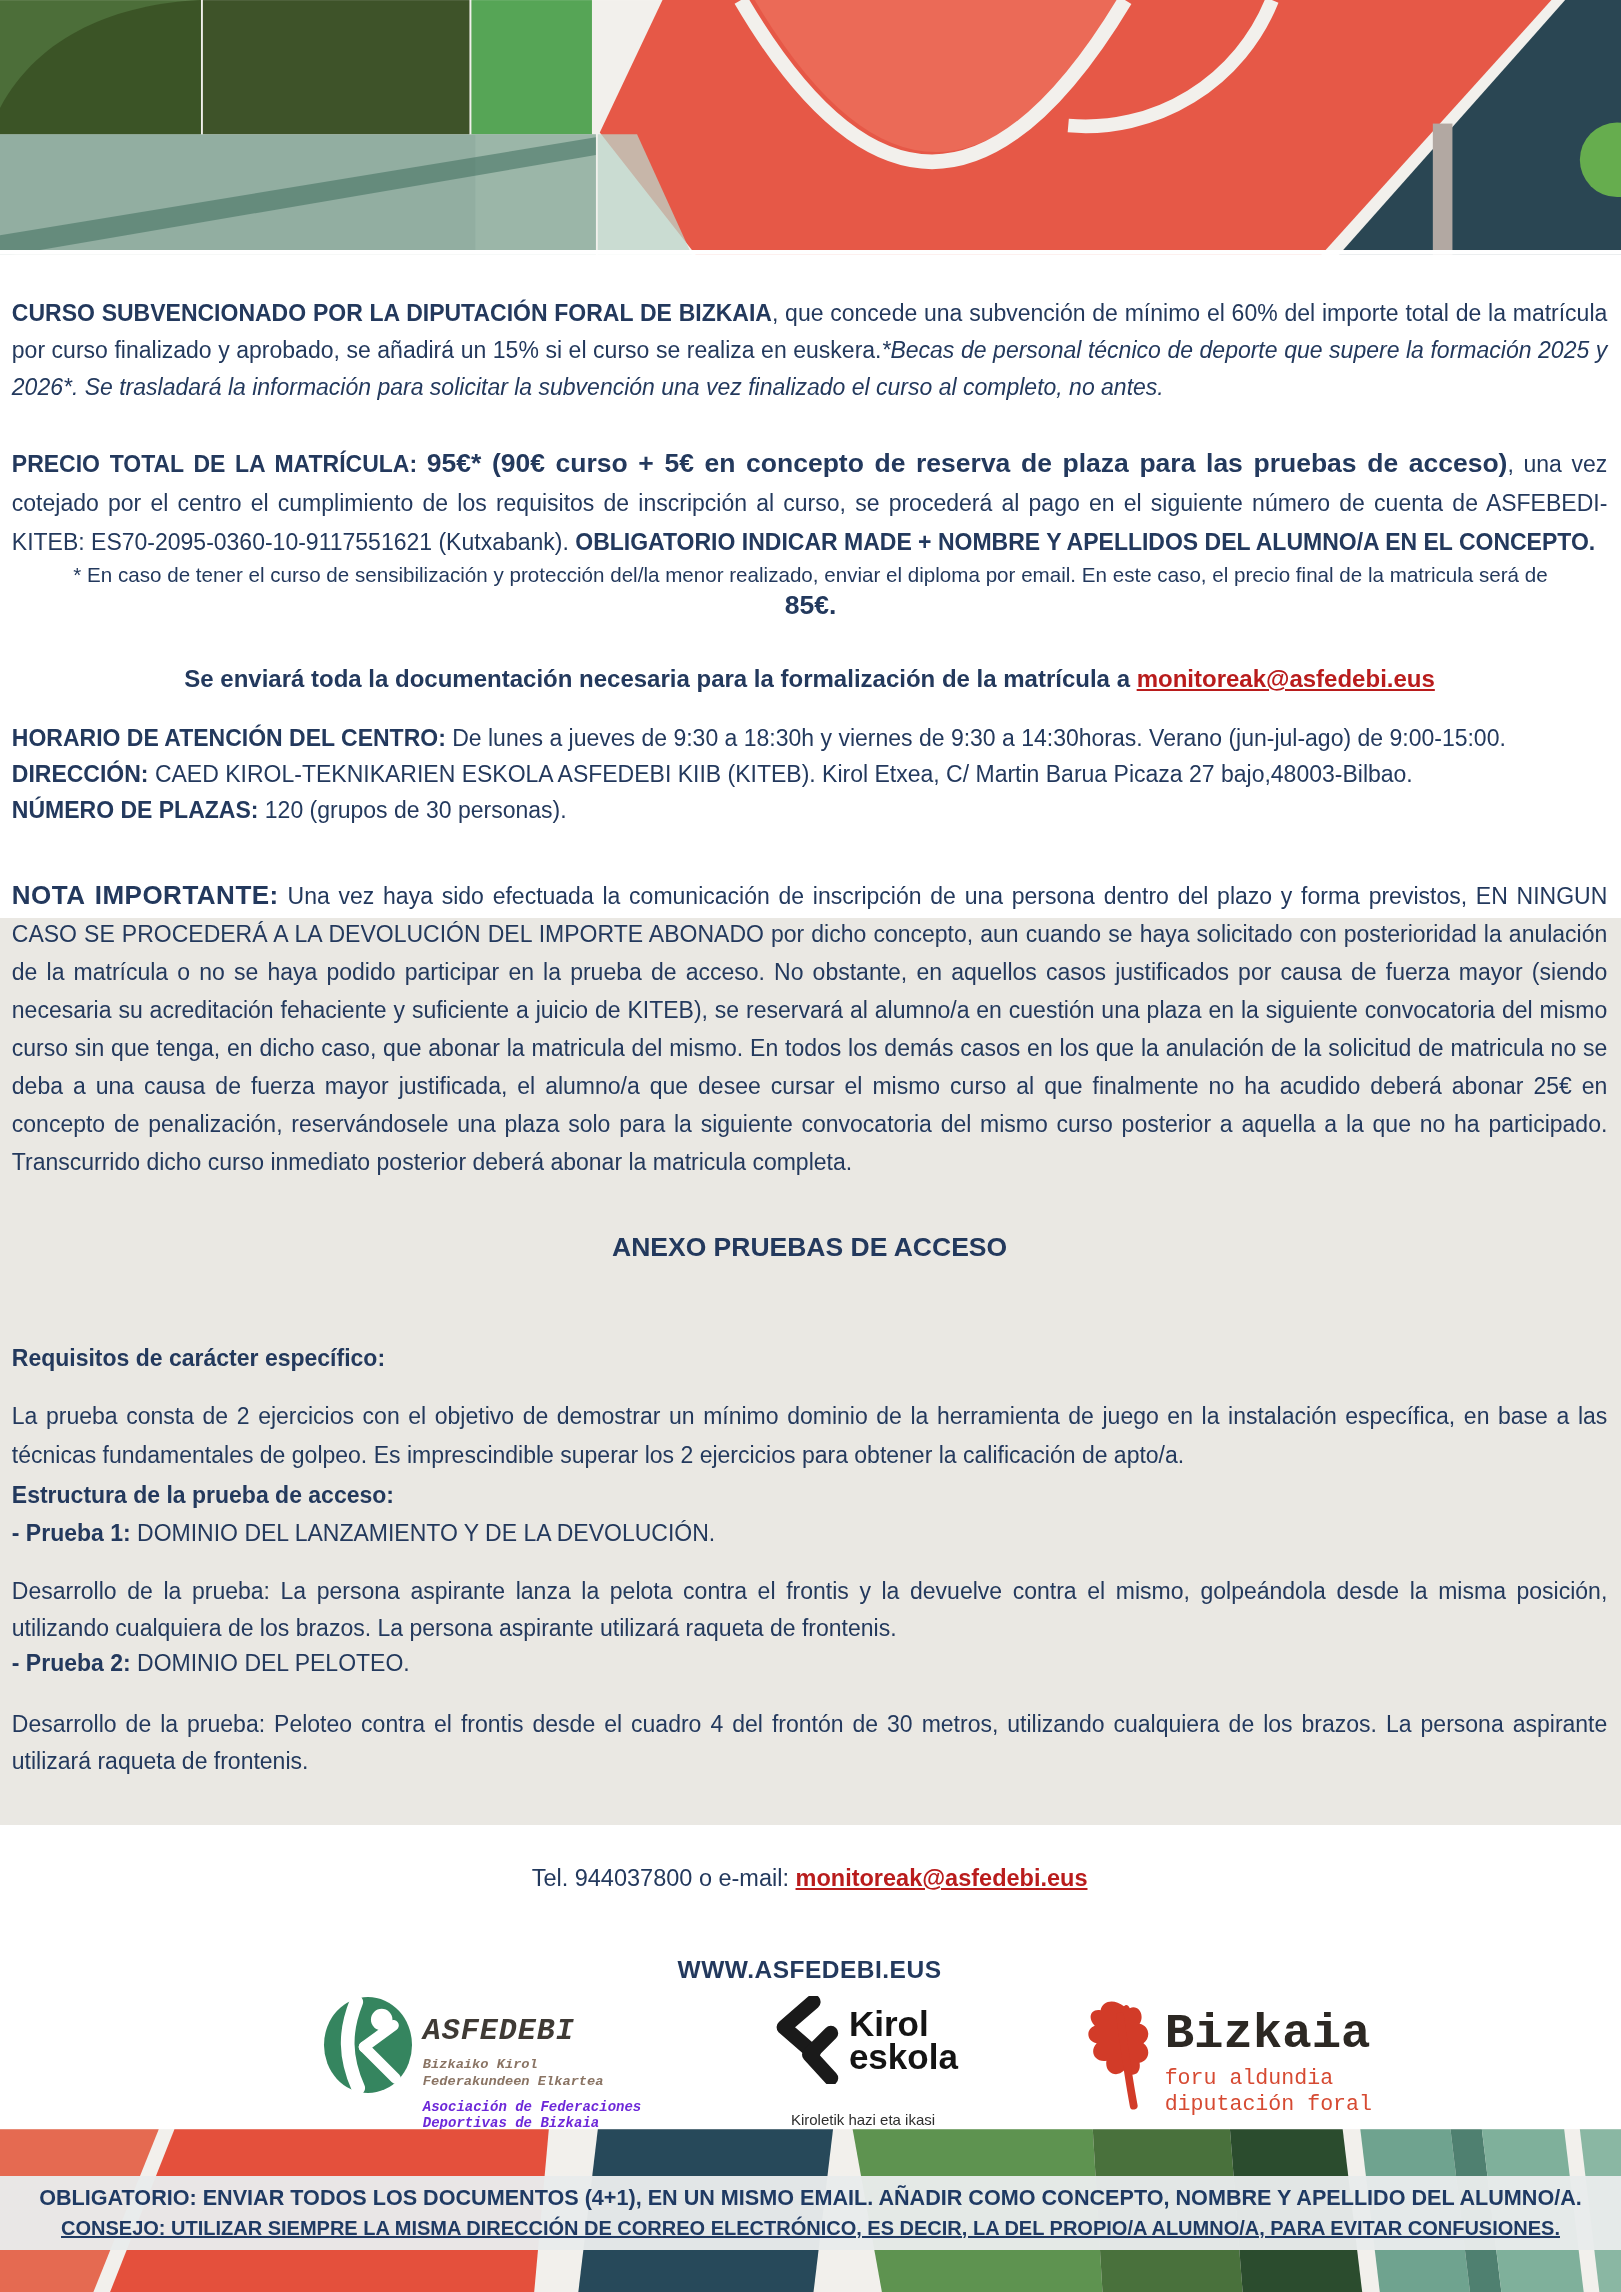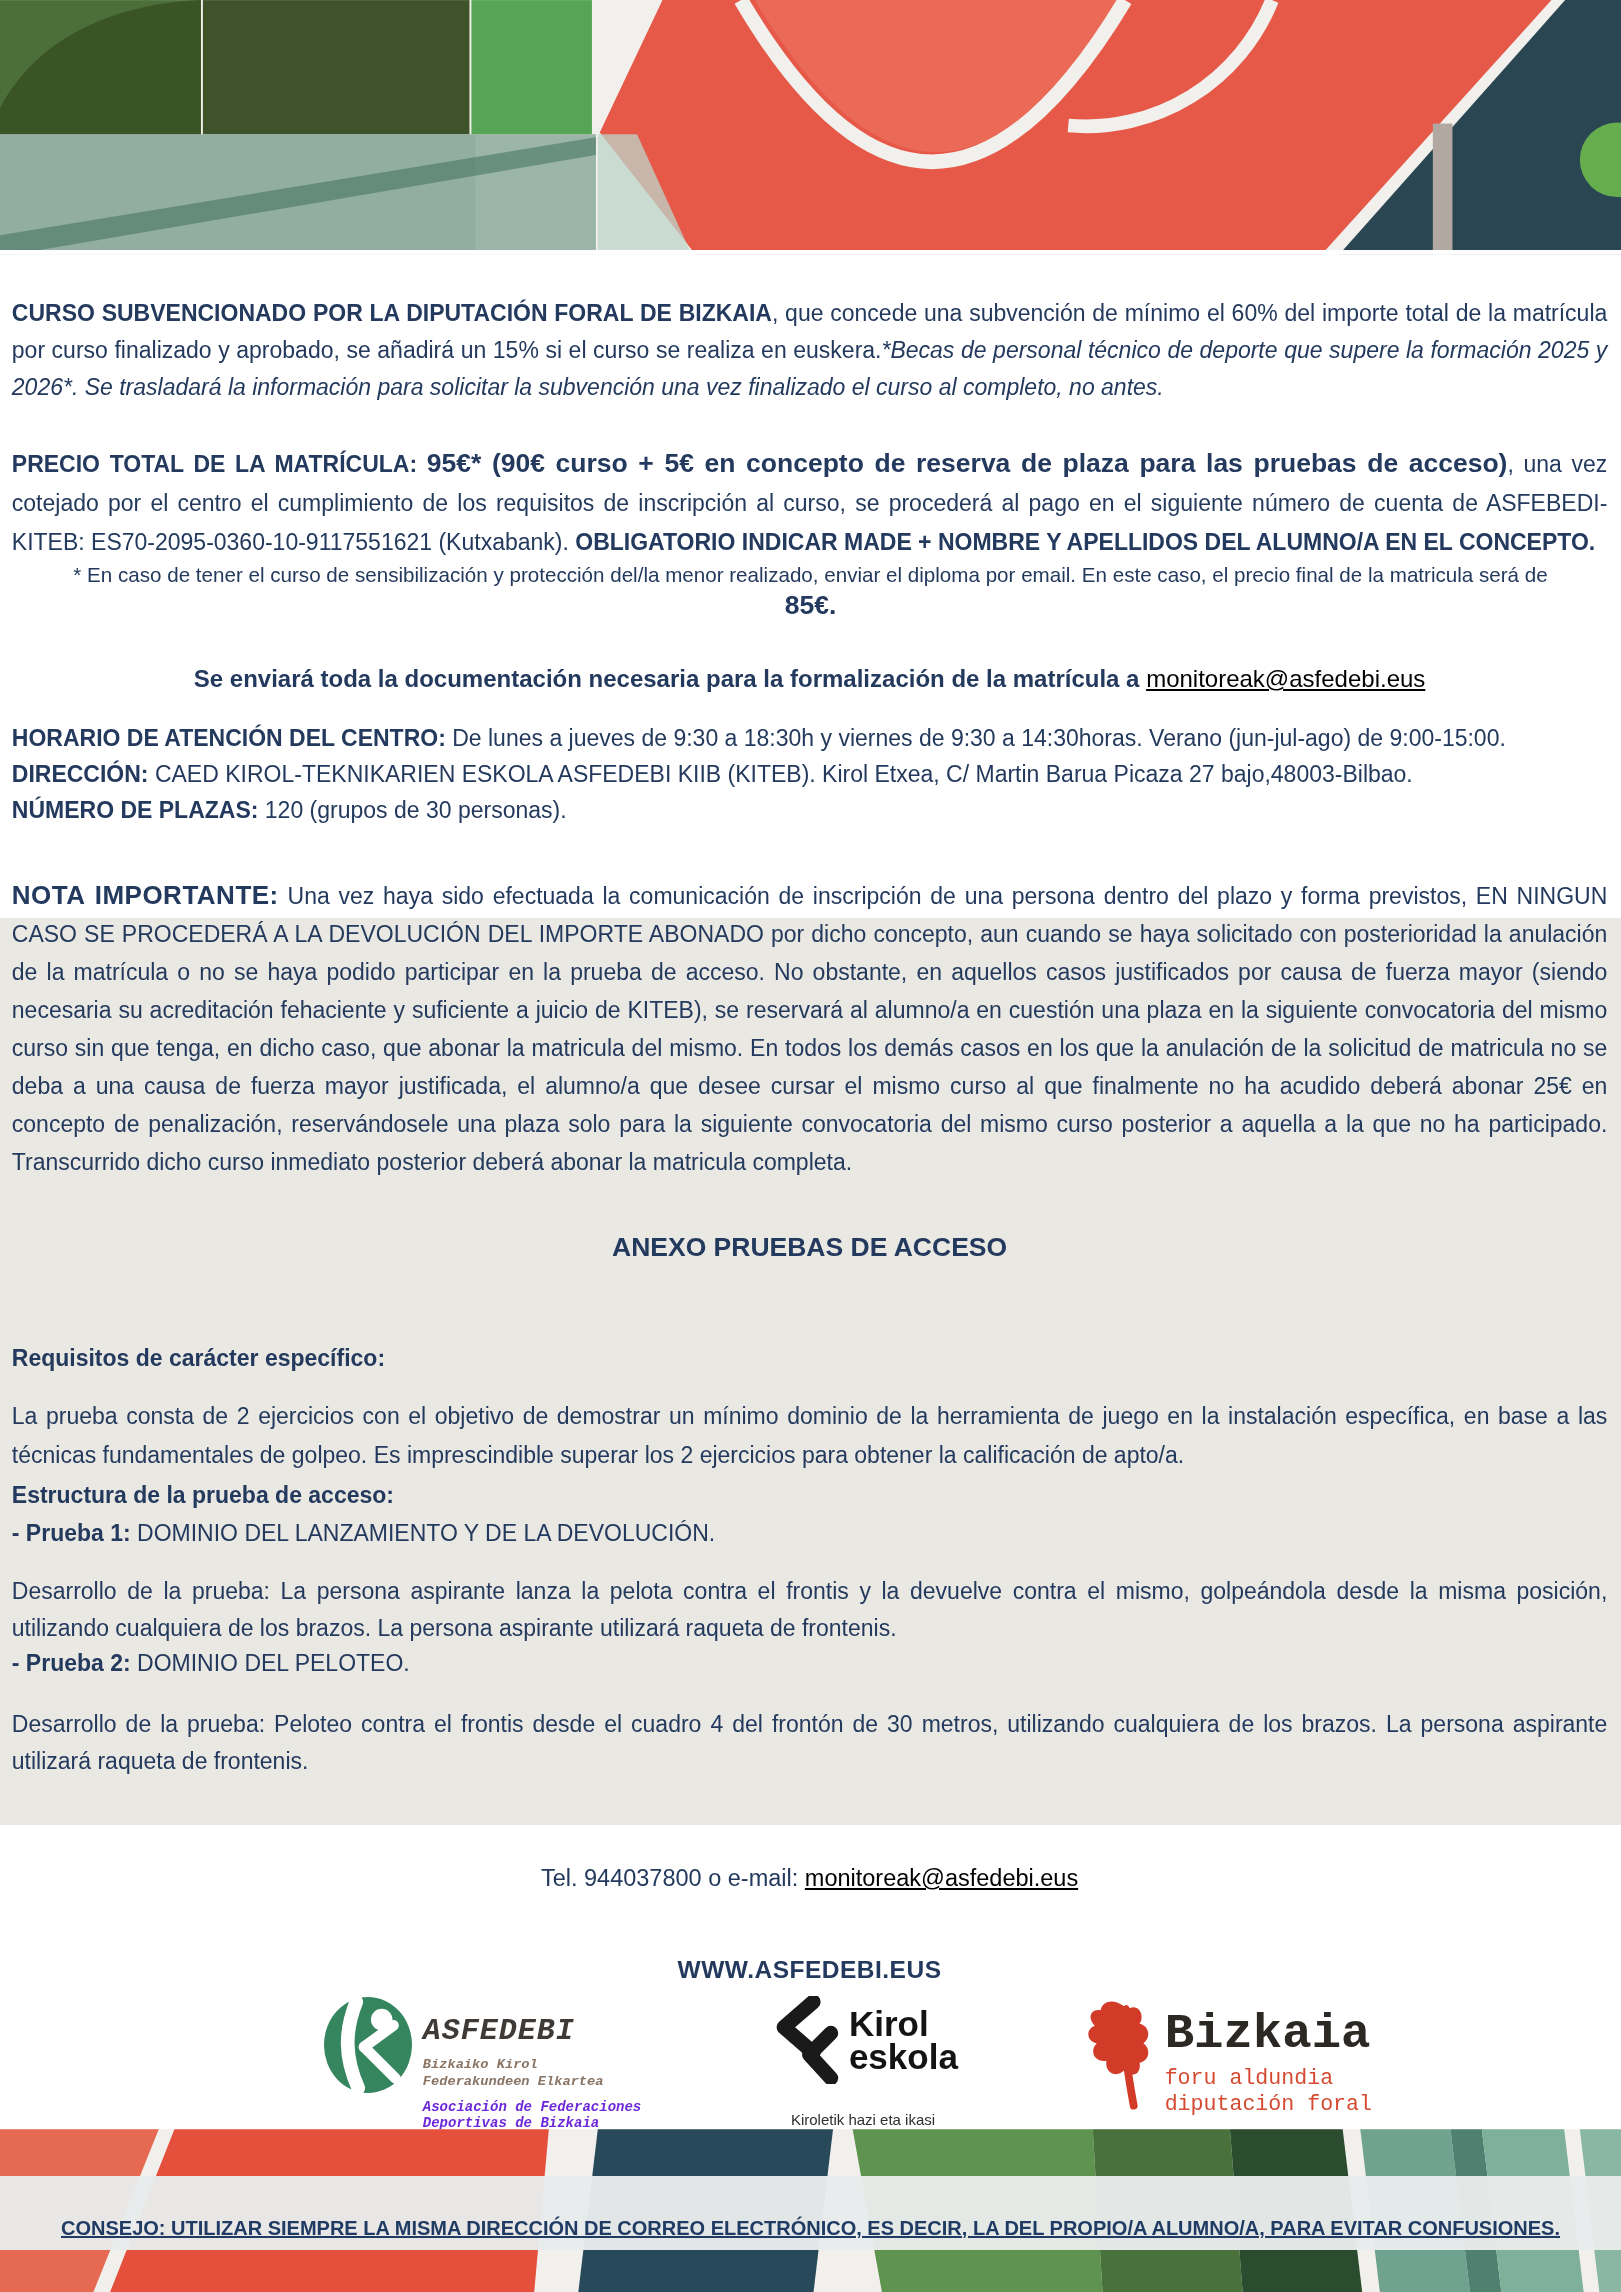"monitoreak@asfedebi.eus" .lnk { color: #000000 -> #b91c1c; font-weight: normal -> bold }
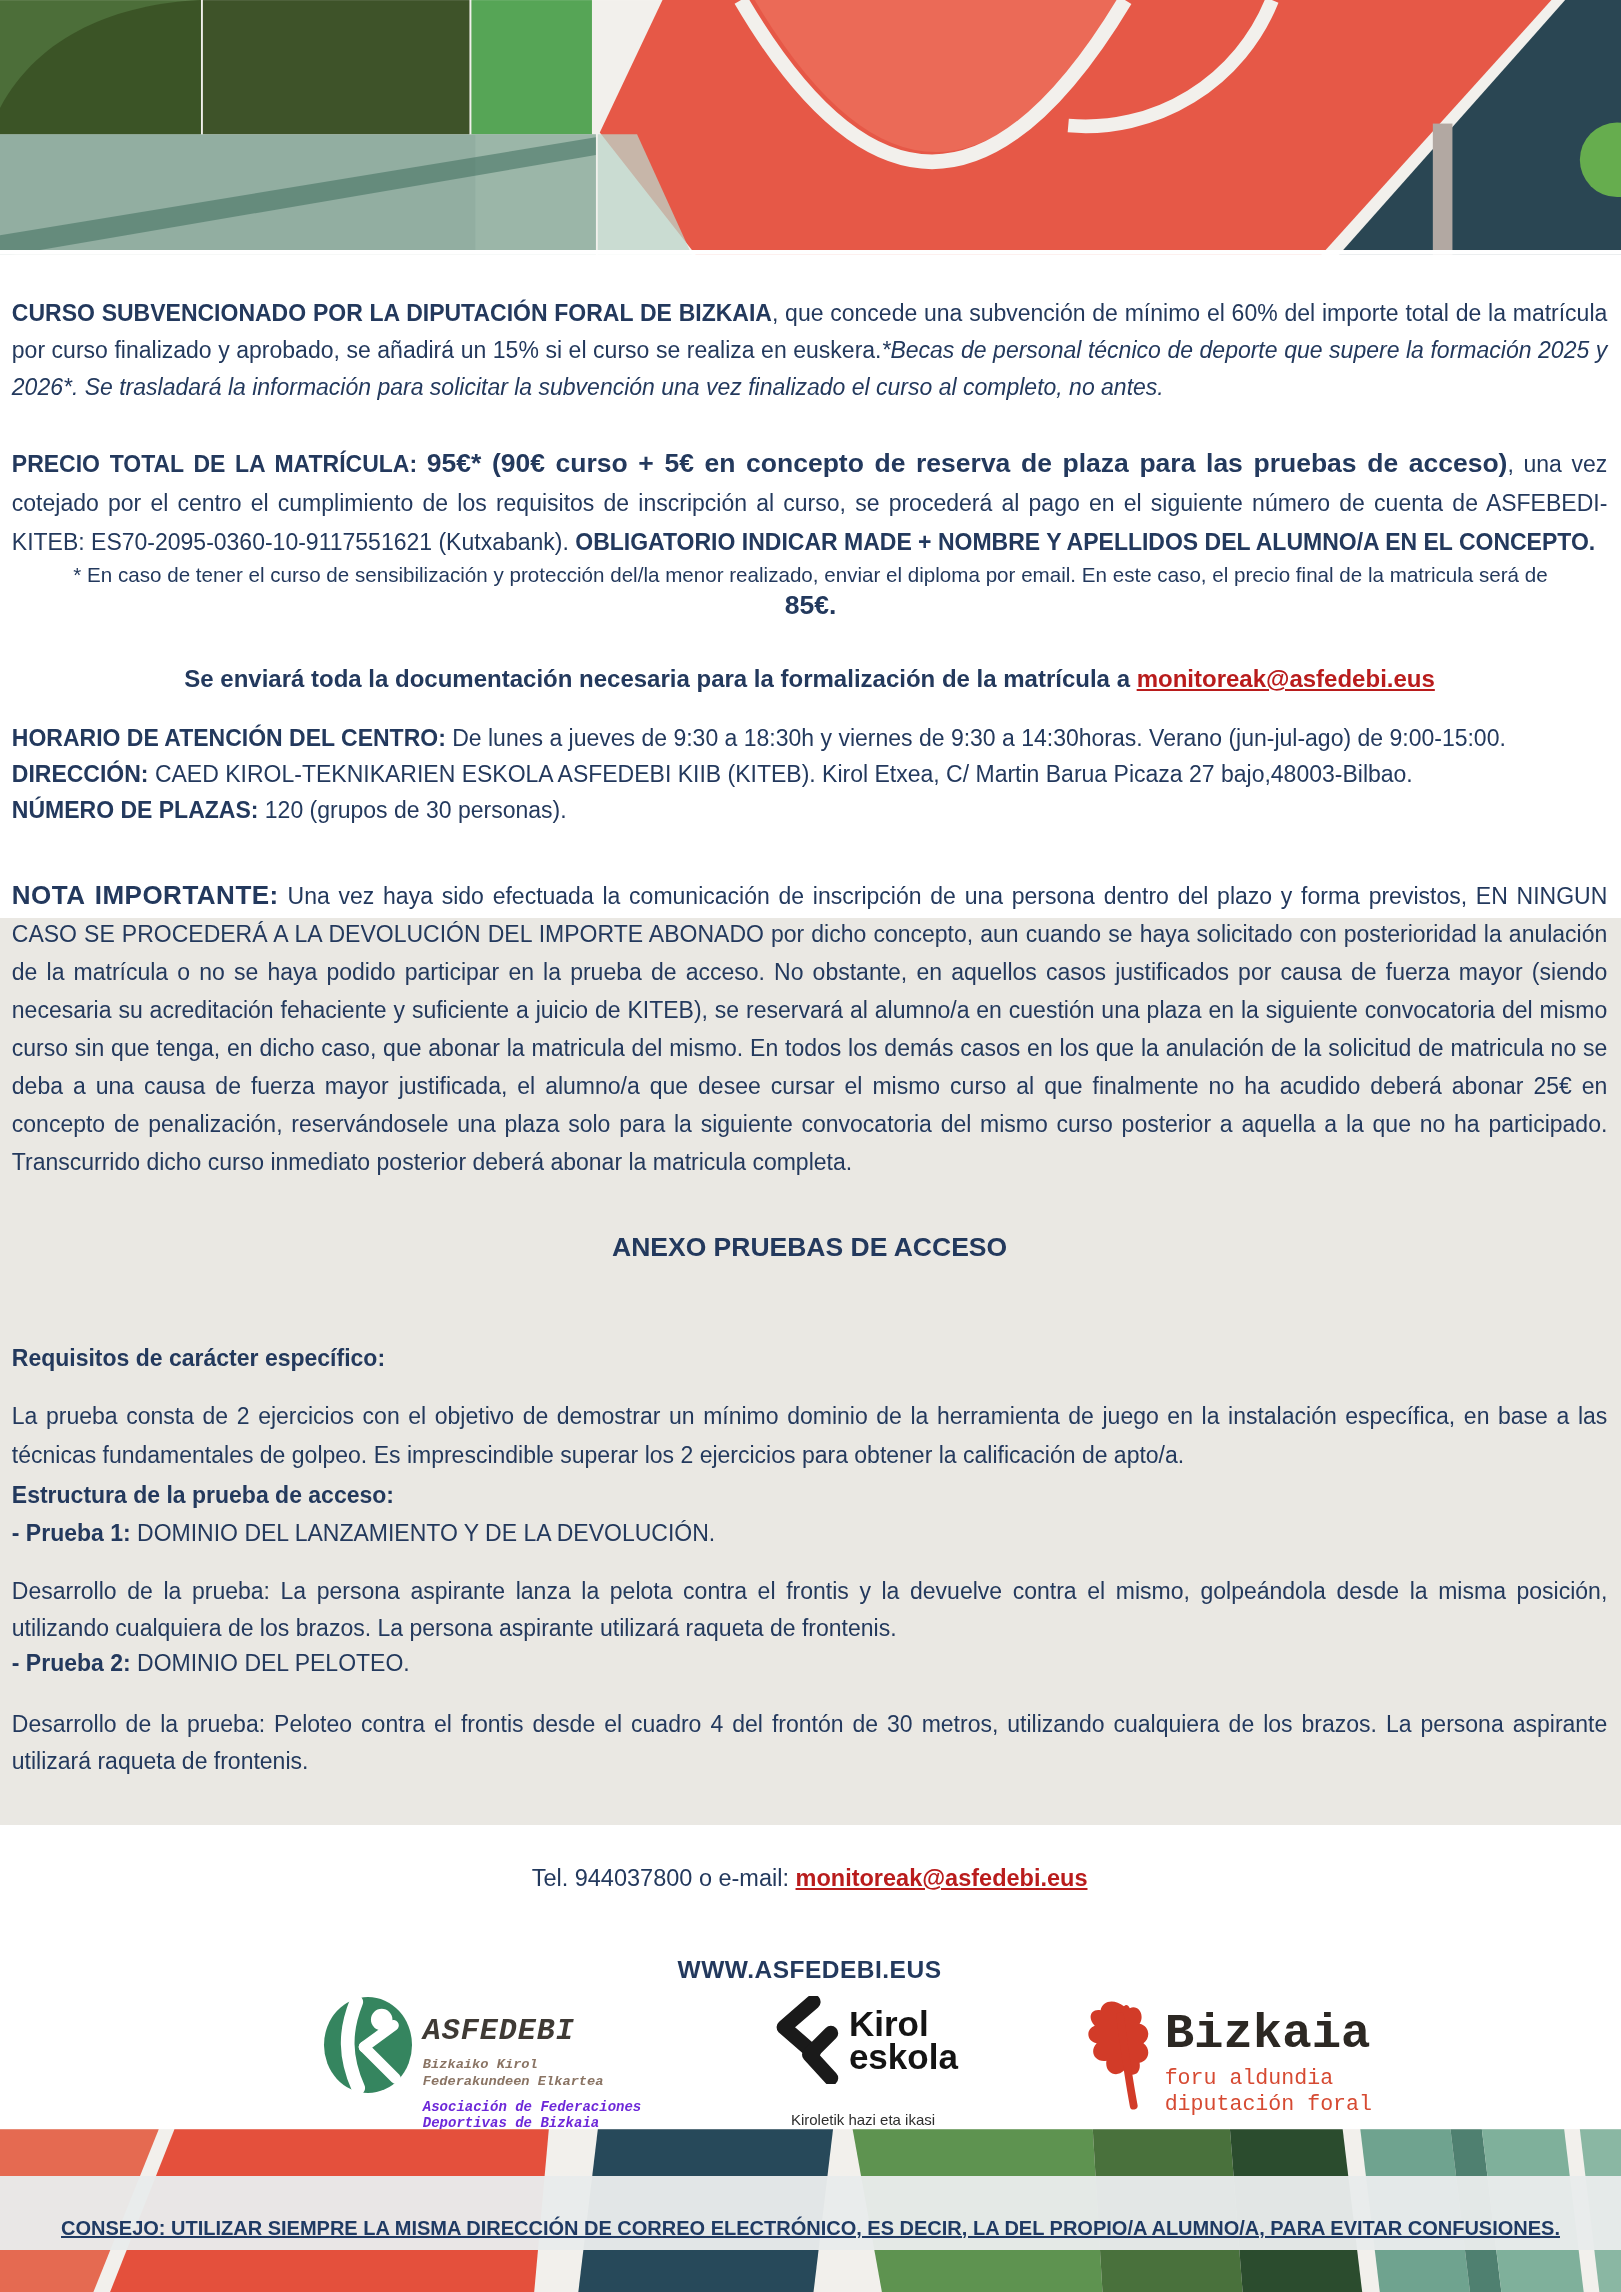"OBLIGATORIO: ENVIAR TODOS LOS DOCUMENTOS" div { html: none -> <div>OBLIGATORIO: ENVIAR TODOS LOS DOCUMENTOS (4+1), EN UN MISMO EMAIL. AÑADIR COMO CONCEPTO, NOMBRE Y APELLIDO DEL ALUMNO/A.</div> }
